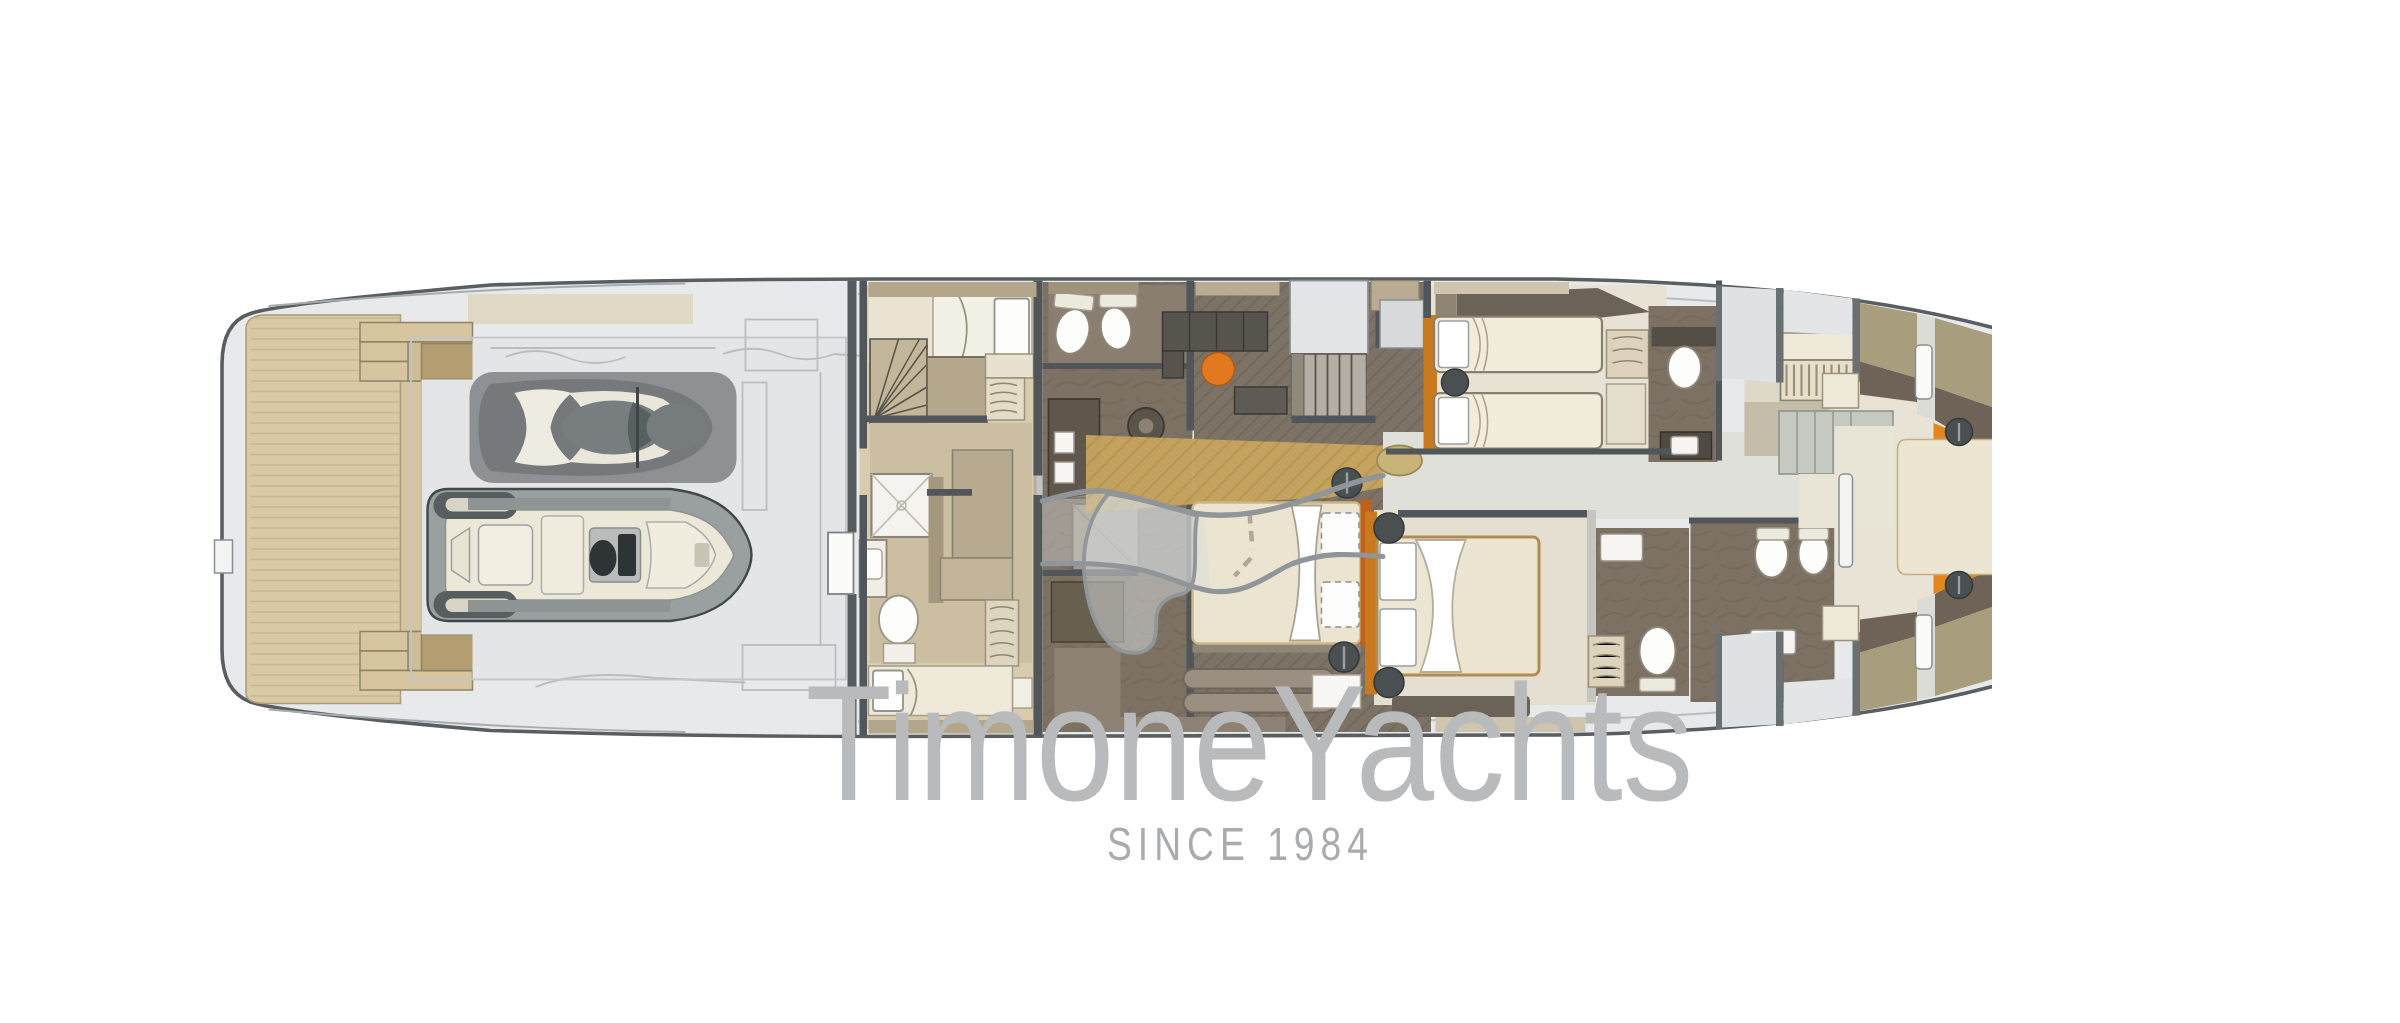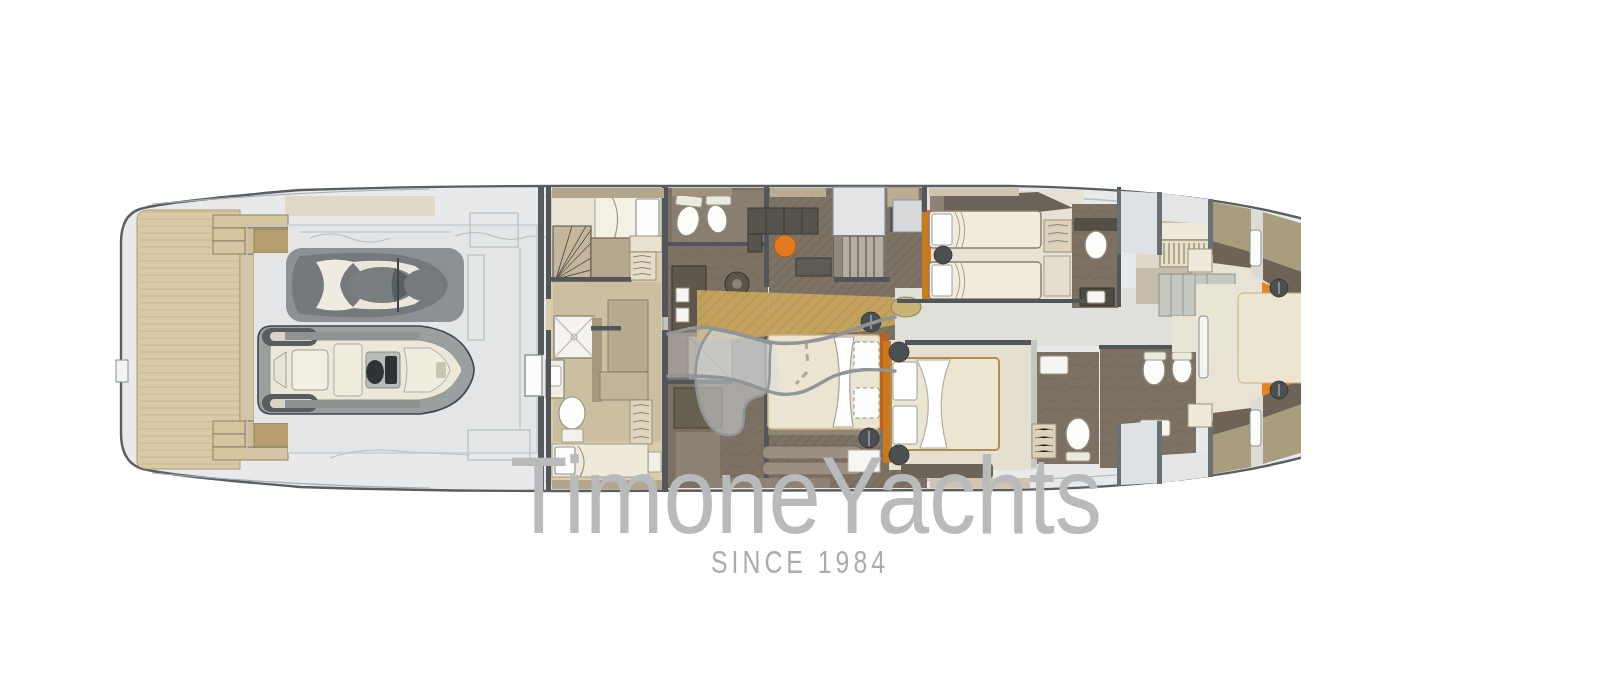"TimoneYachts" #stage { padding-left: none -> 27px }
